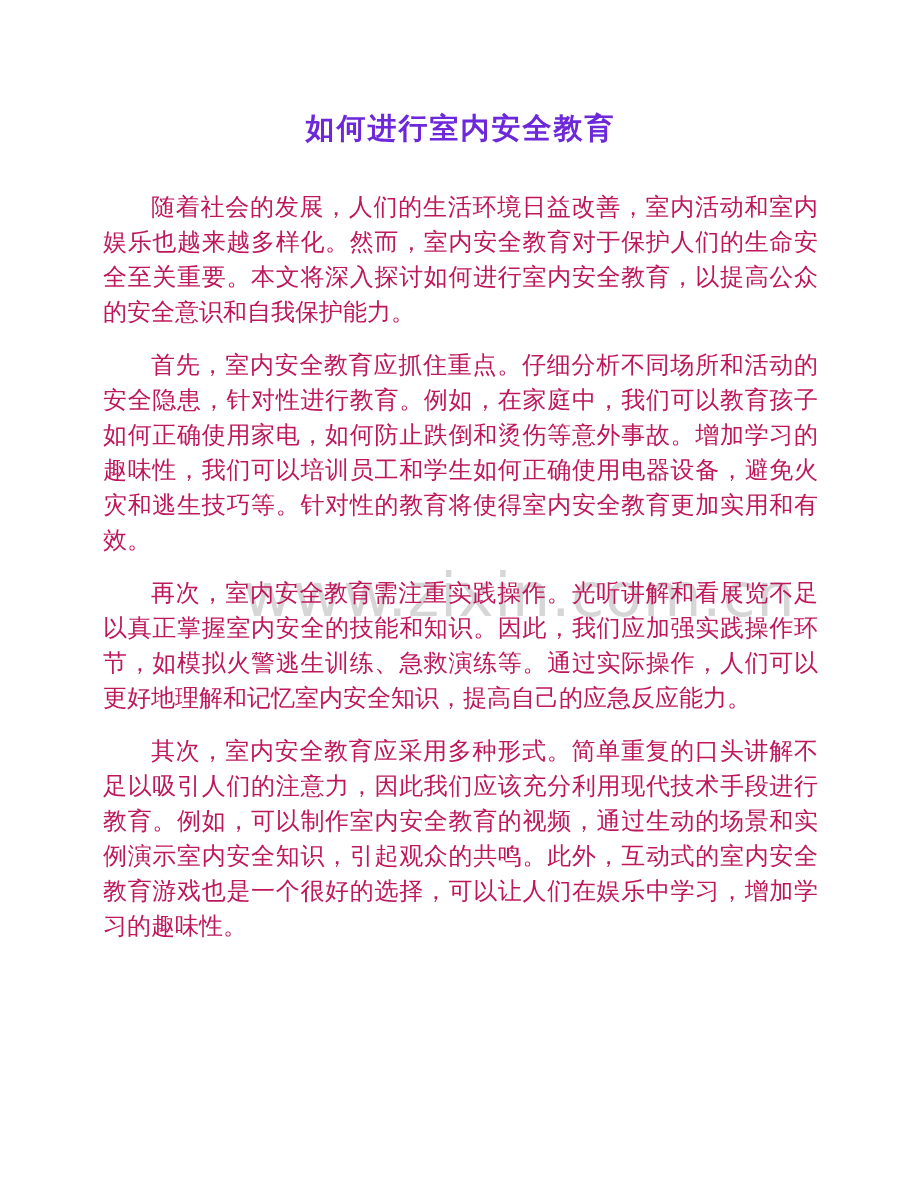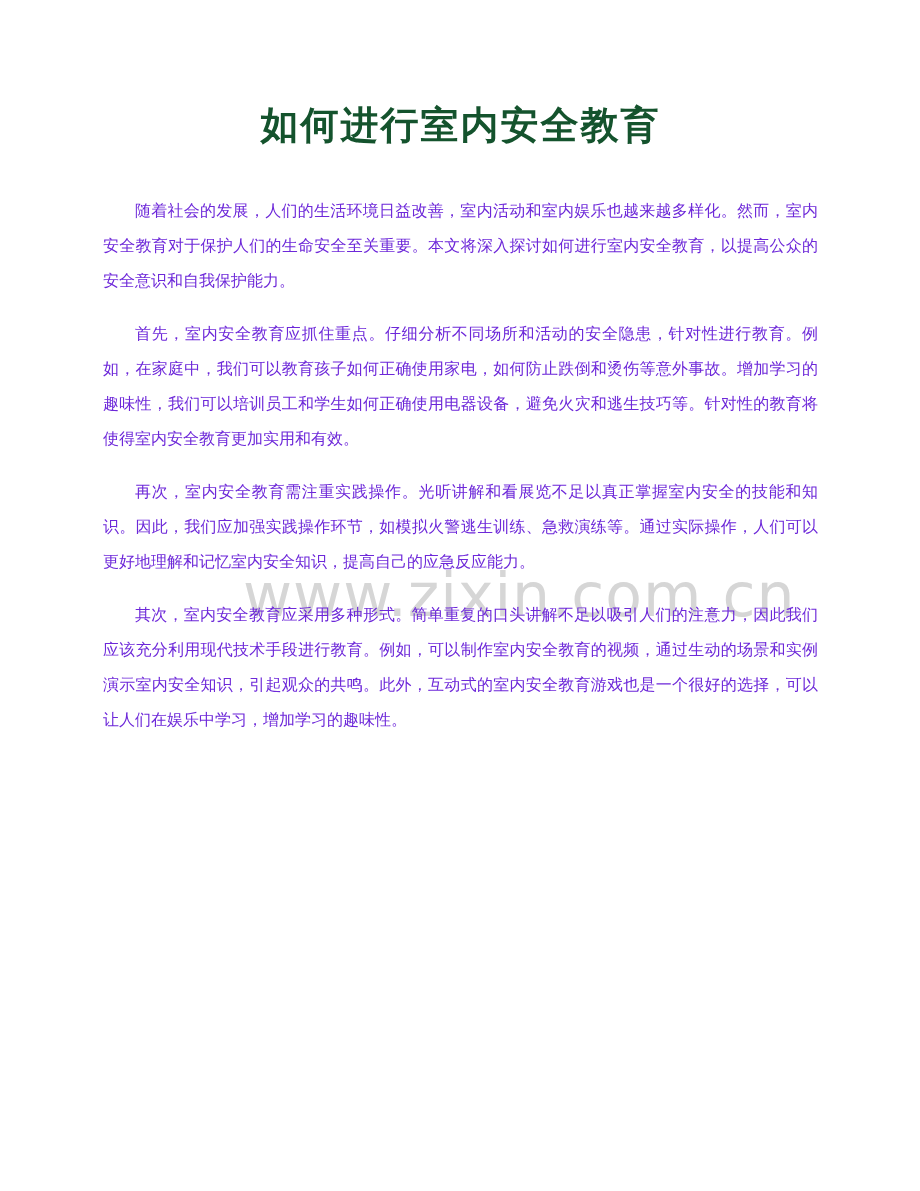"如何进行室内安全教育" .doc-title { color: #14532d -> #6d28d9; font-size: 38px -> 29px; margin-top: none -> 8px }
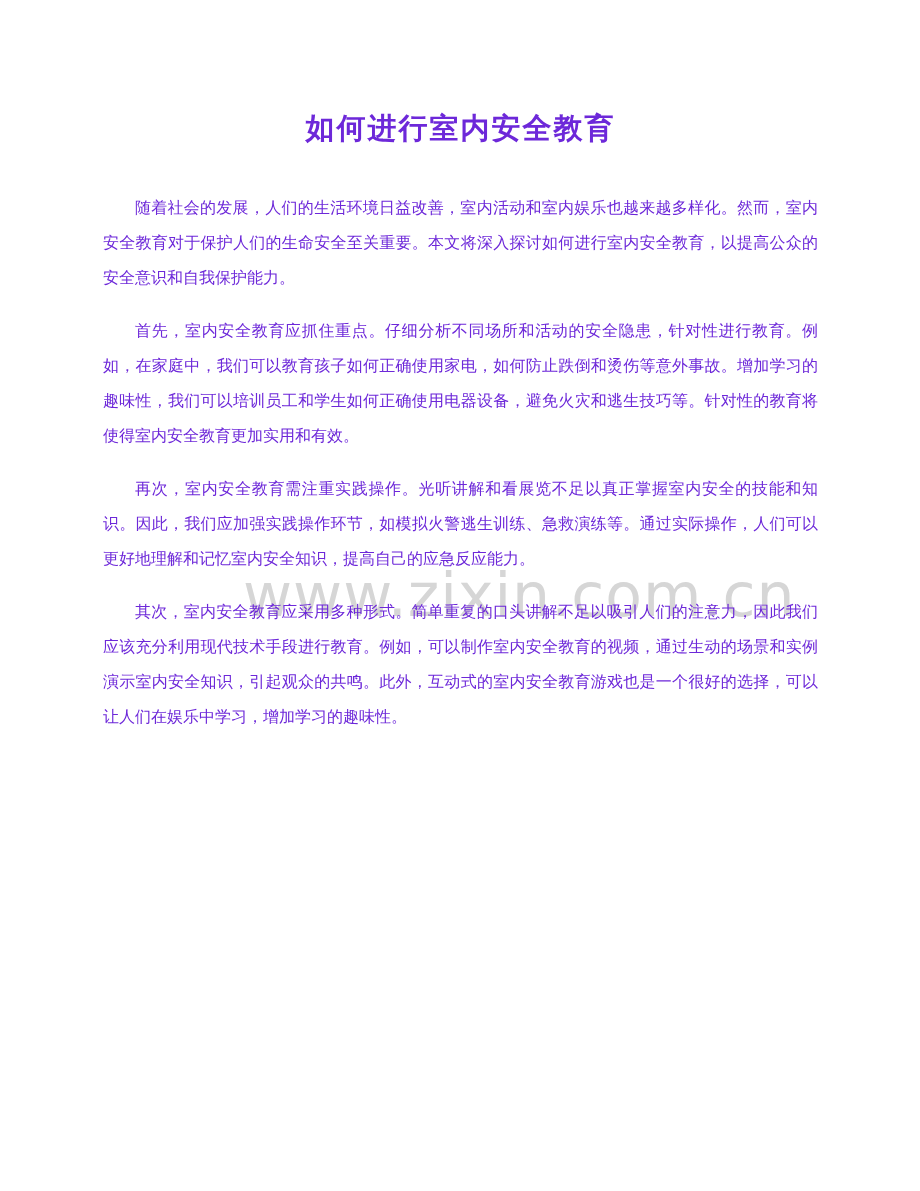"随着社会的发展，人们的生活环境日益改善，室内活动和室内娱乐也越来越多样化。然而，" .doc-body p { color: #6d28d9 -> #be185d; font-size: 16px -> 24px }
